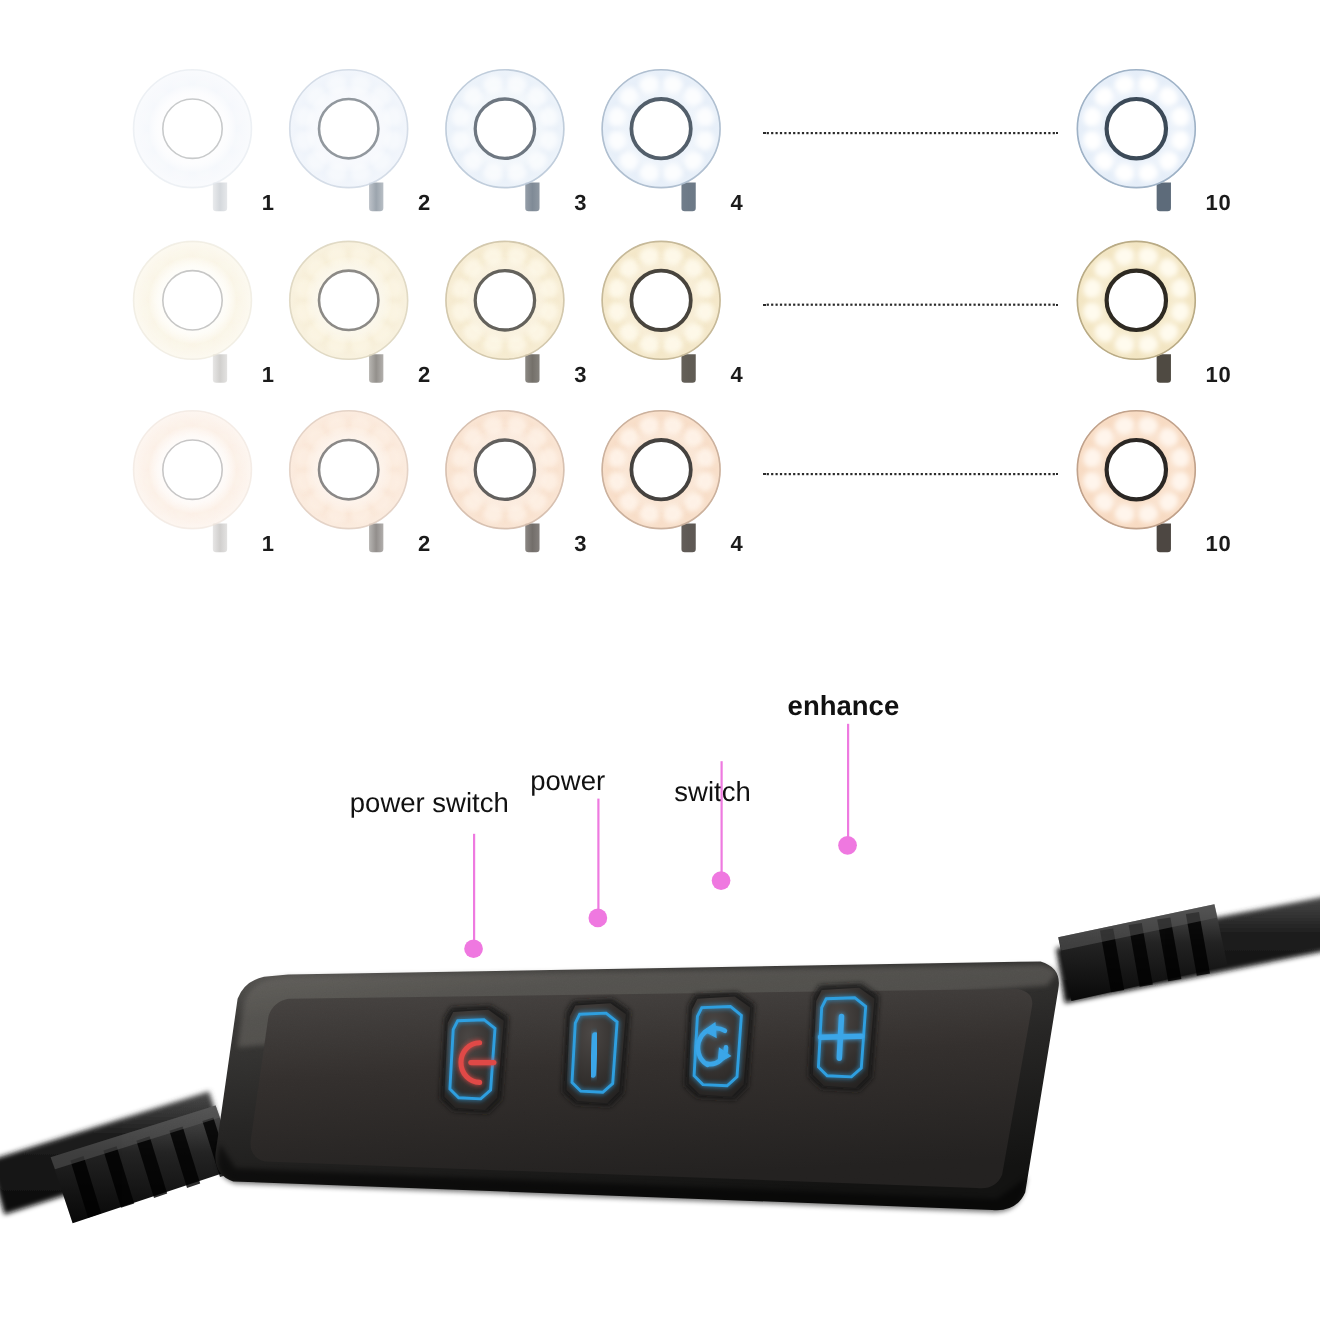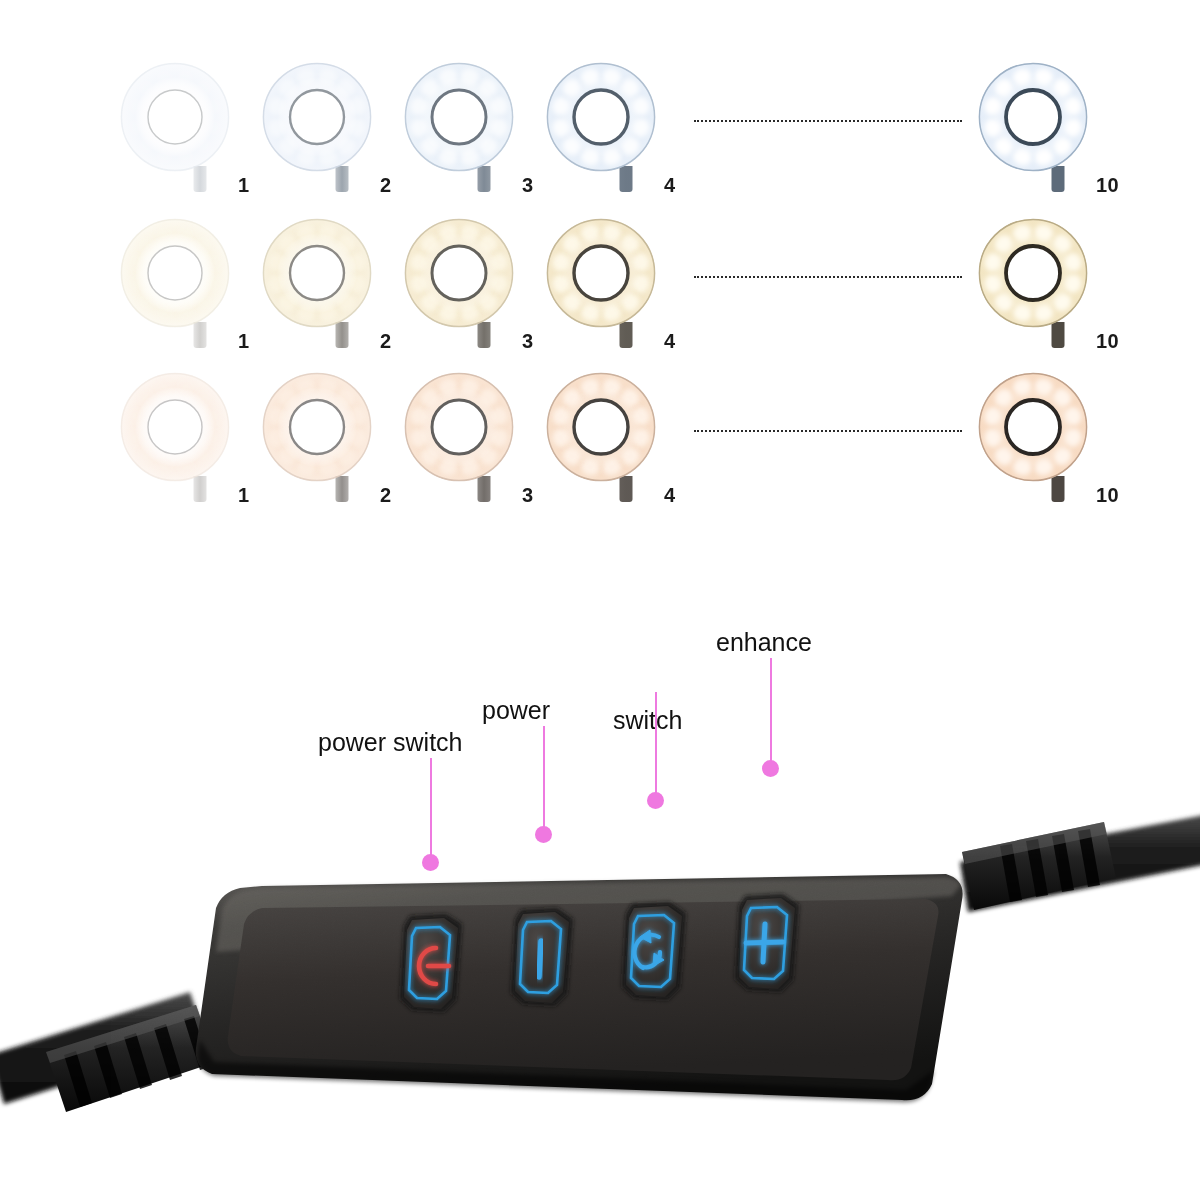"enhance" div.callout-label { font-weight: none -> bold }
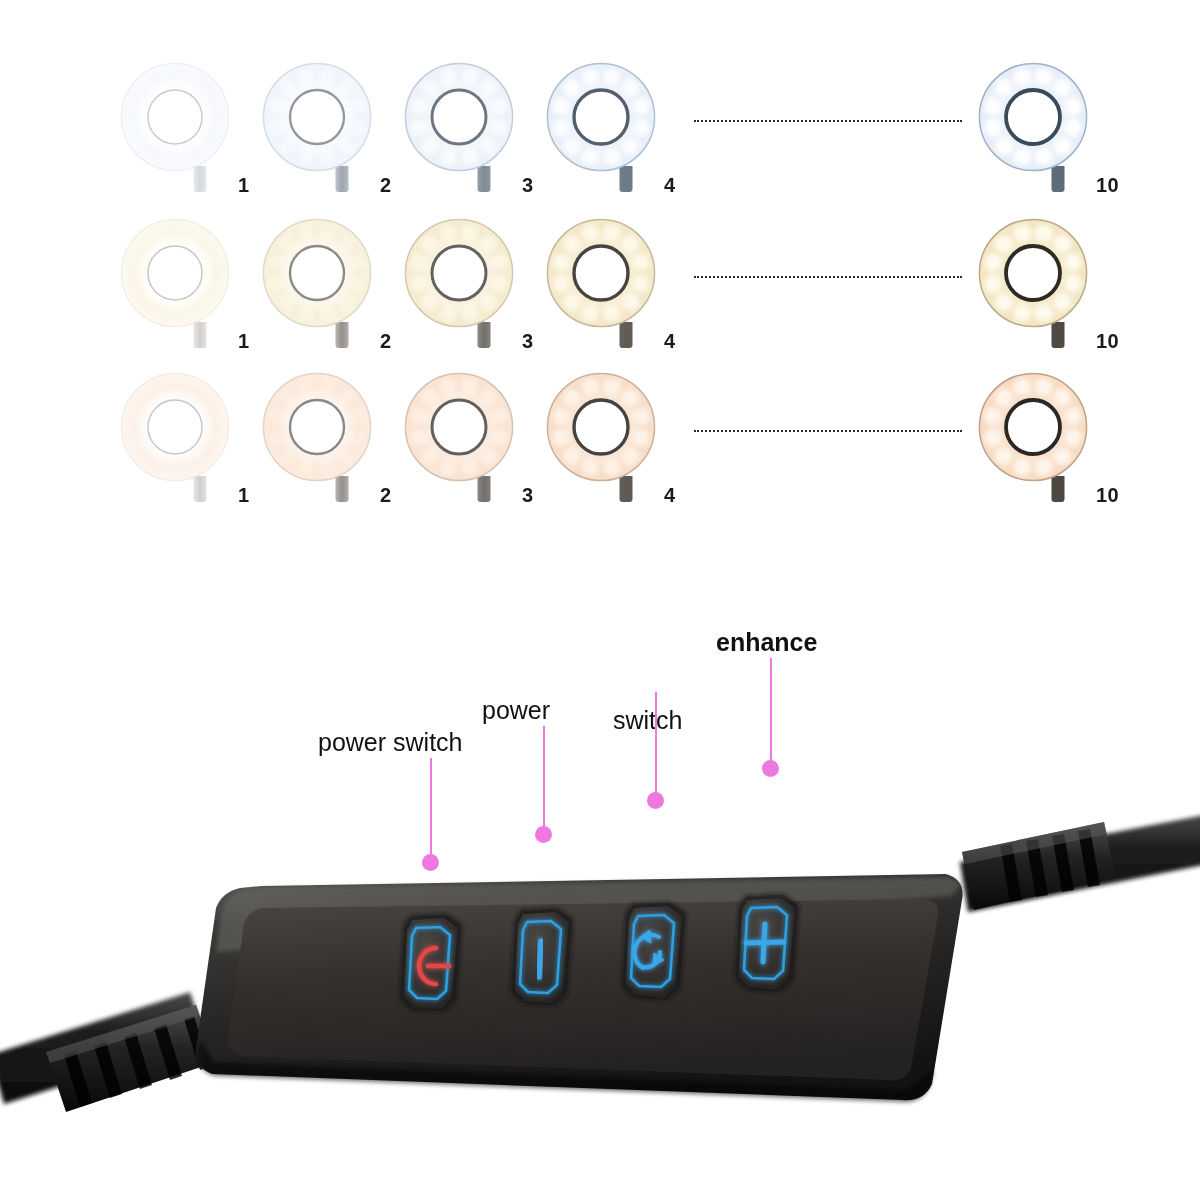"power switch" div.callout-label { top: 128px -> 116px }
